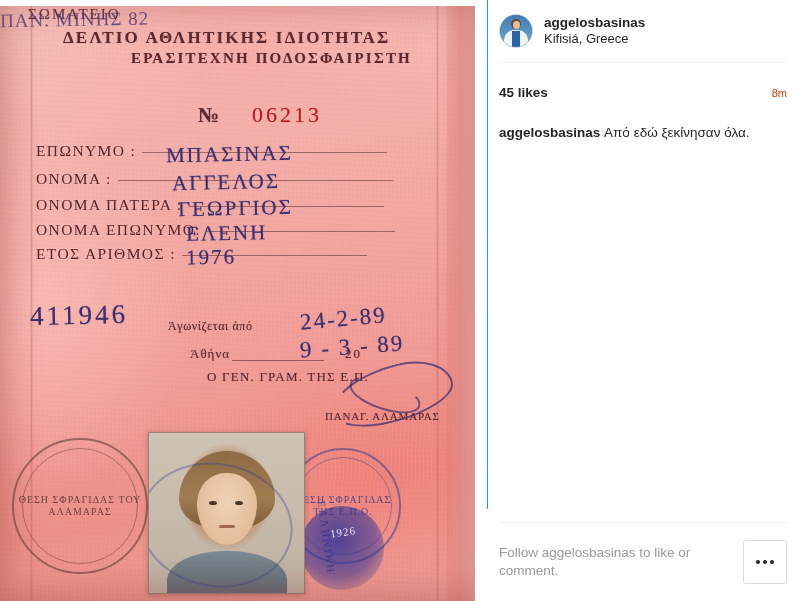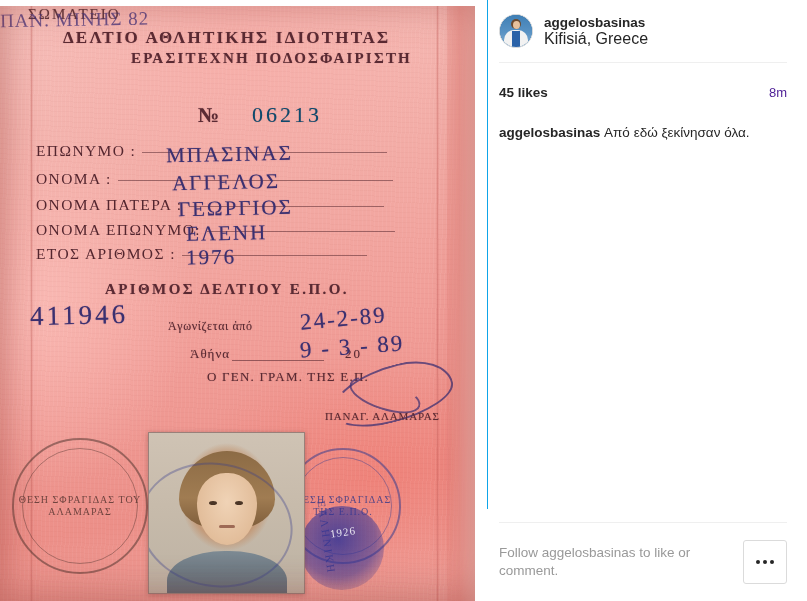"Kifisiá, Greece" .ig-location { font-size: 16px -> 13px }
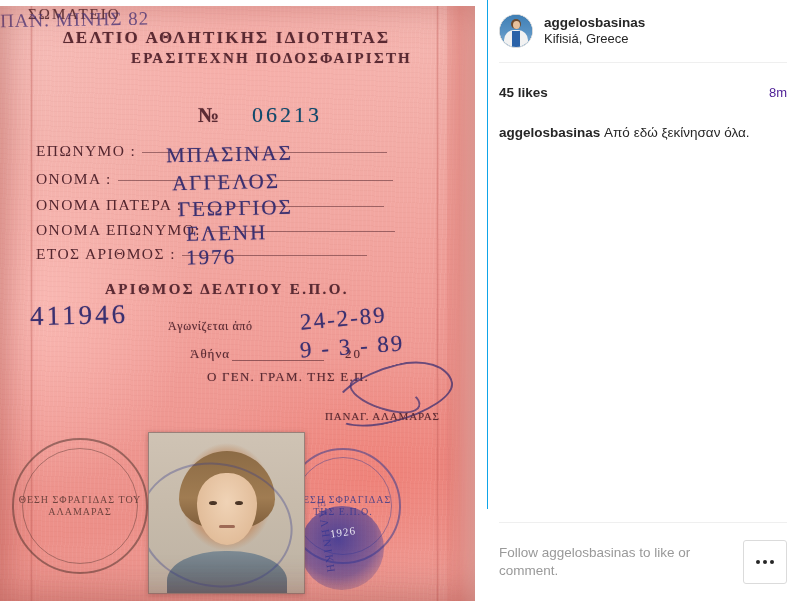"8m" .ig-time { color: #4c1d95 -> #c2410c; font-size: 13px -> 11px }
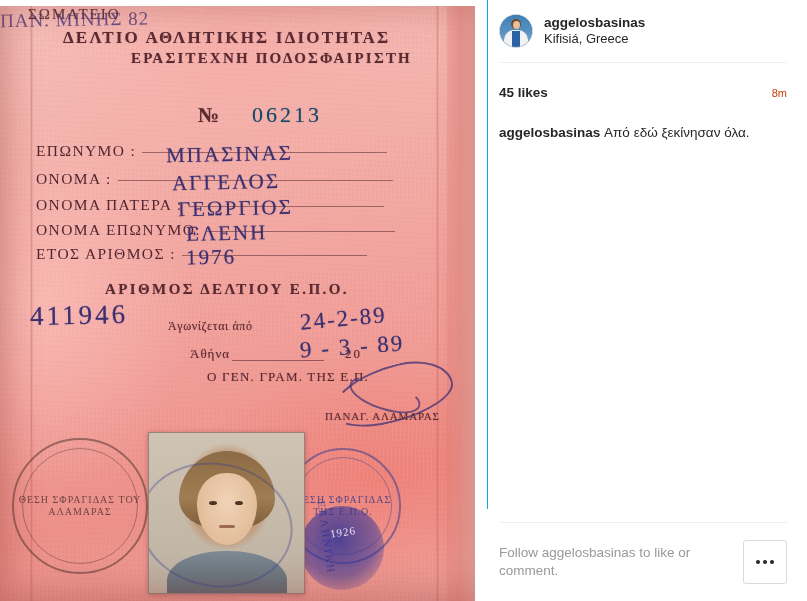"06213" .doc-no-val { color: #0c4a6e -> #b91c1c }
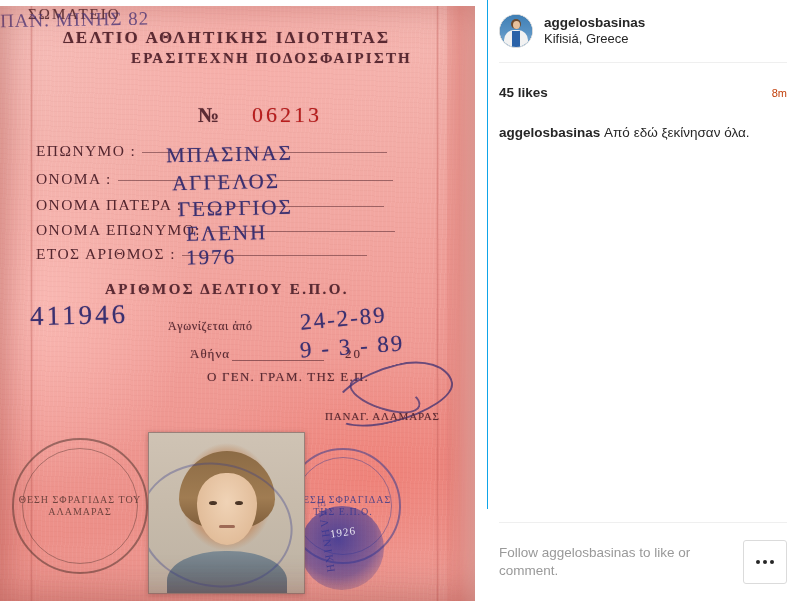"ΑΡΙΘΜΟΣ ΔΕΛΤΙΟΥ Ε.Π.Ο." div.doc-txt { html: <div>ΑΡΙΘΜΟΣ ΔΕΛΤΙΟΥ Ε.Π.Ο.</div> -> none }
